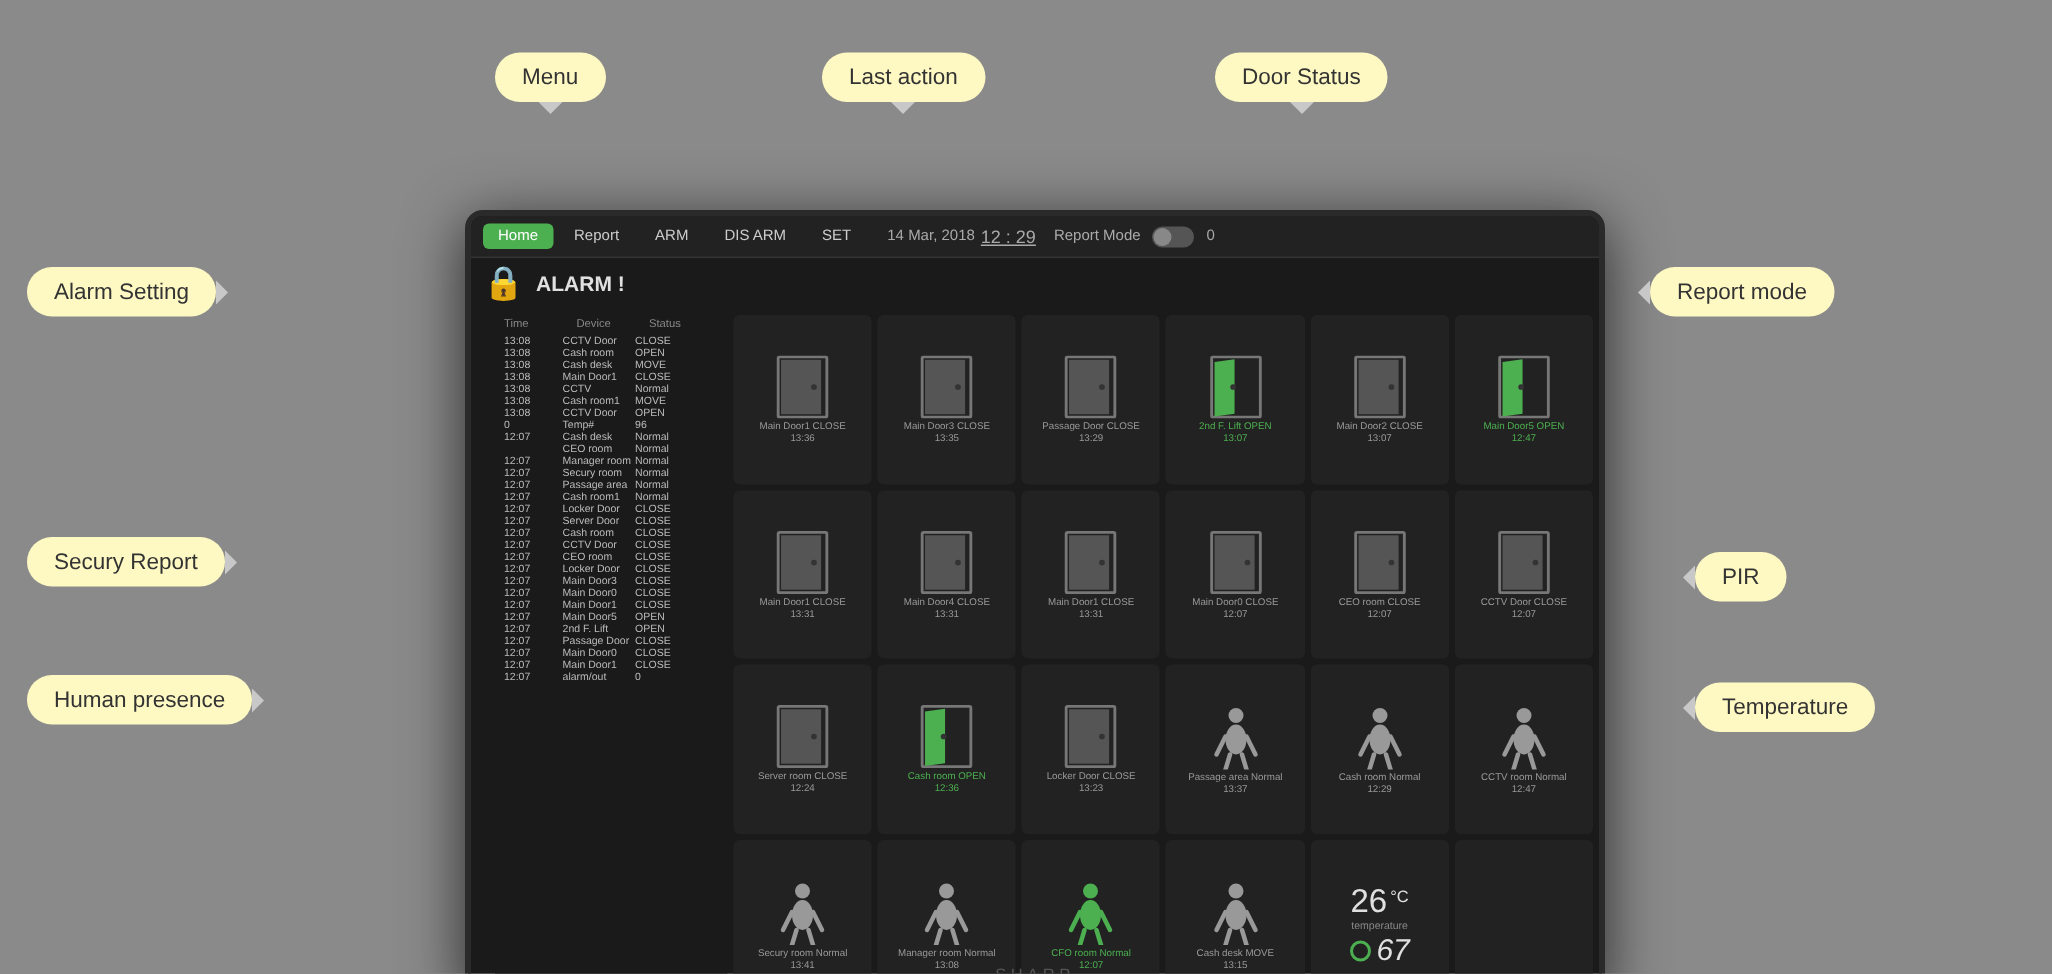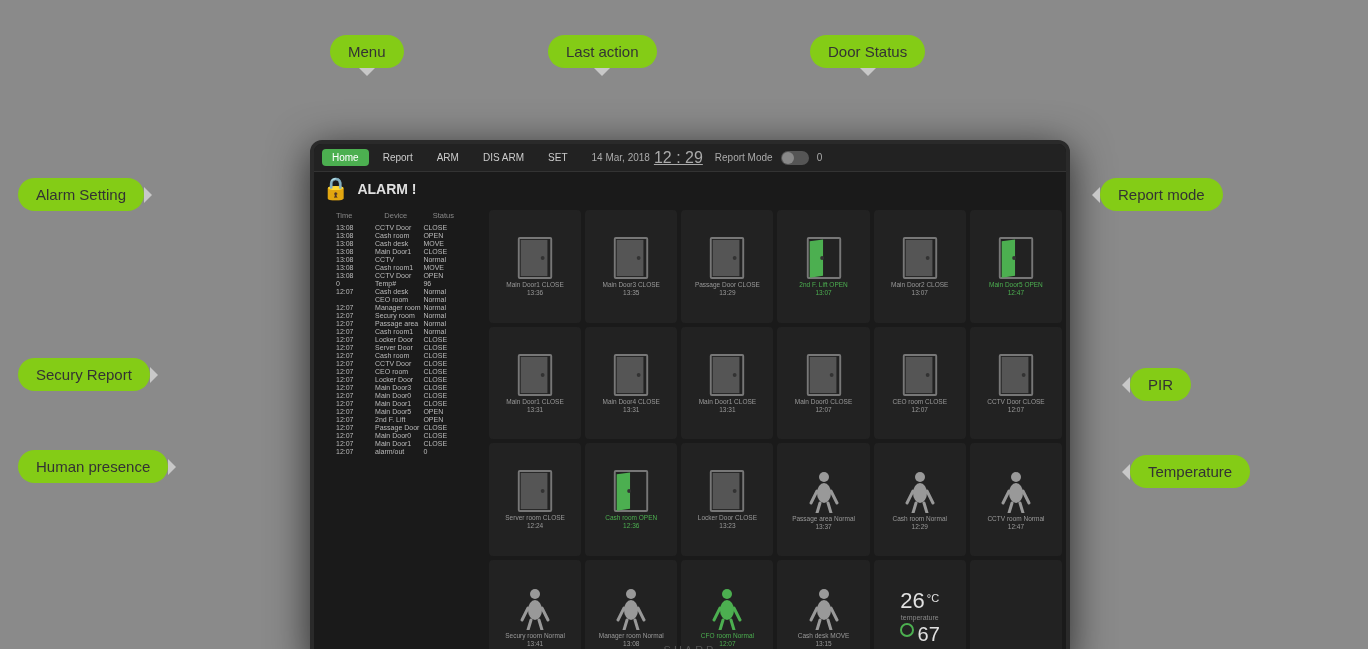"Menu" .tooltip-bubble { background: #84cc16 -> #fef9c3 }
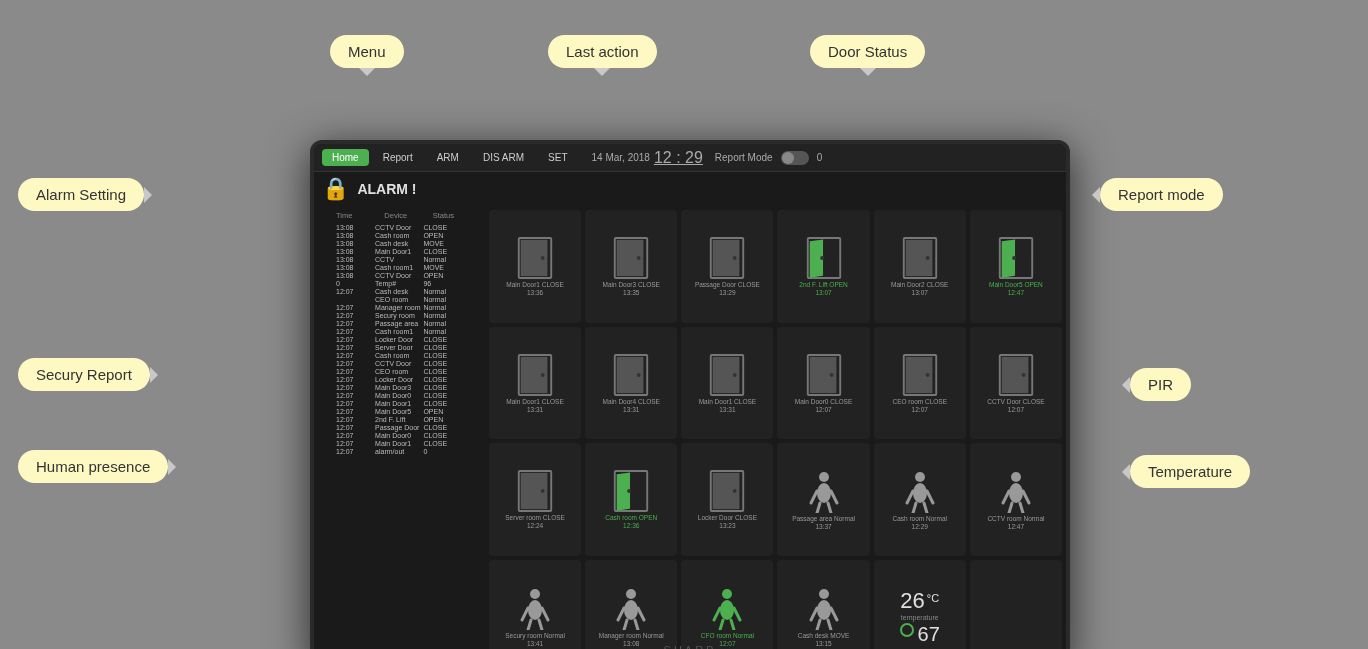"12 : 29" .nav-time { font-size: 16px -> 12px }
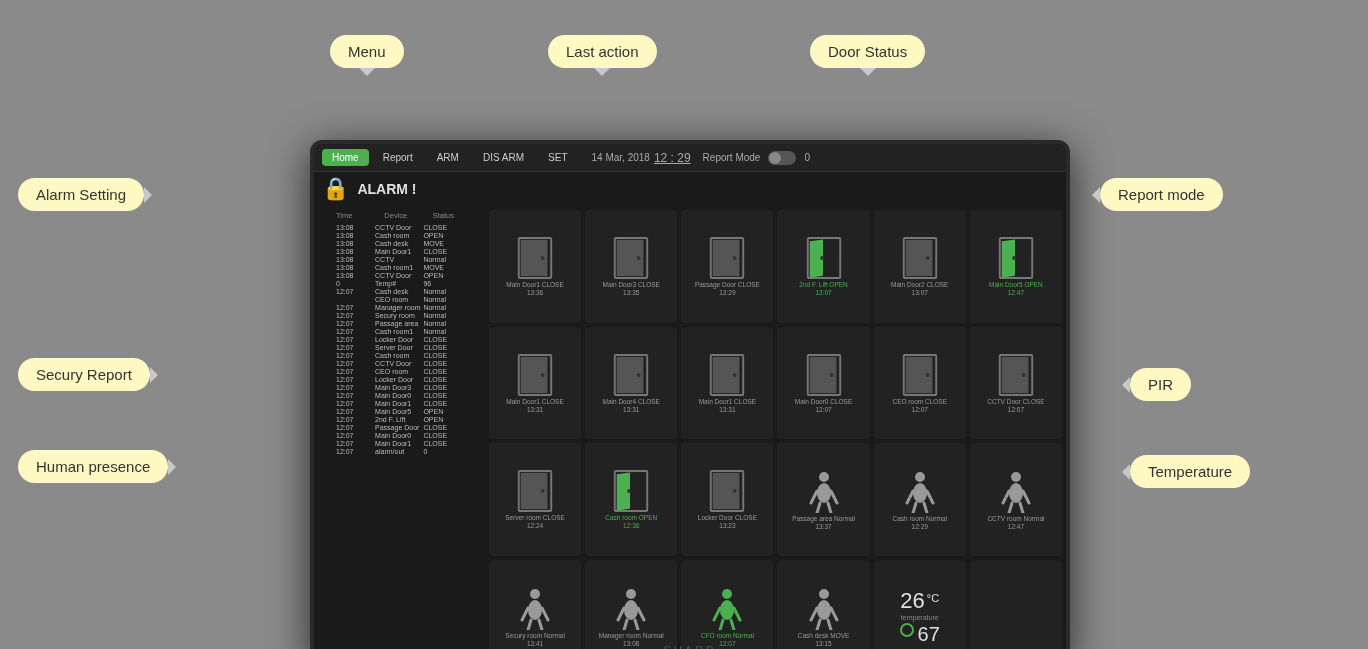"67" .humidity-row { align-items: flex-start -> center; font-style: none -> italic }
